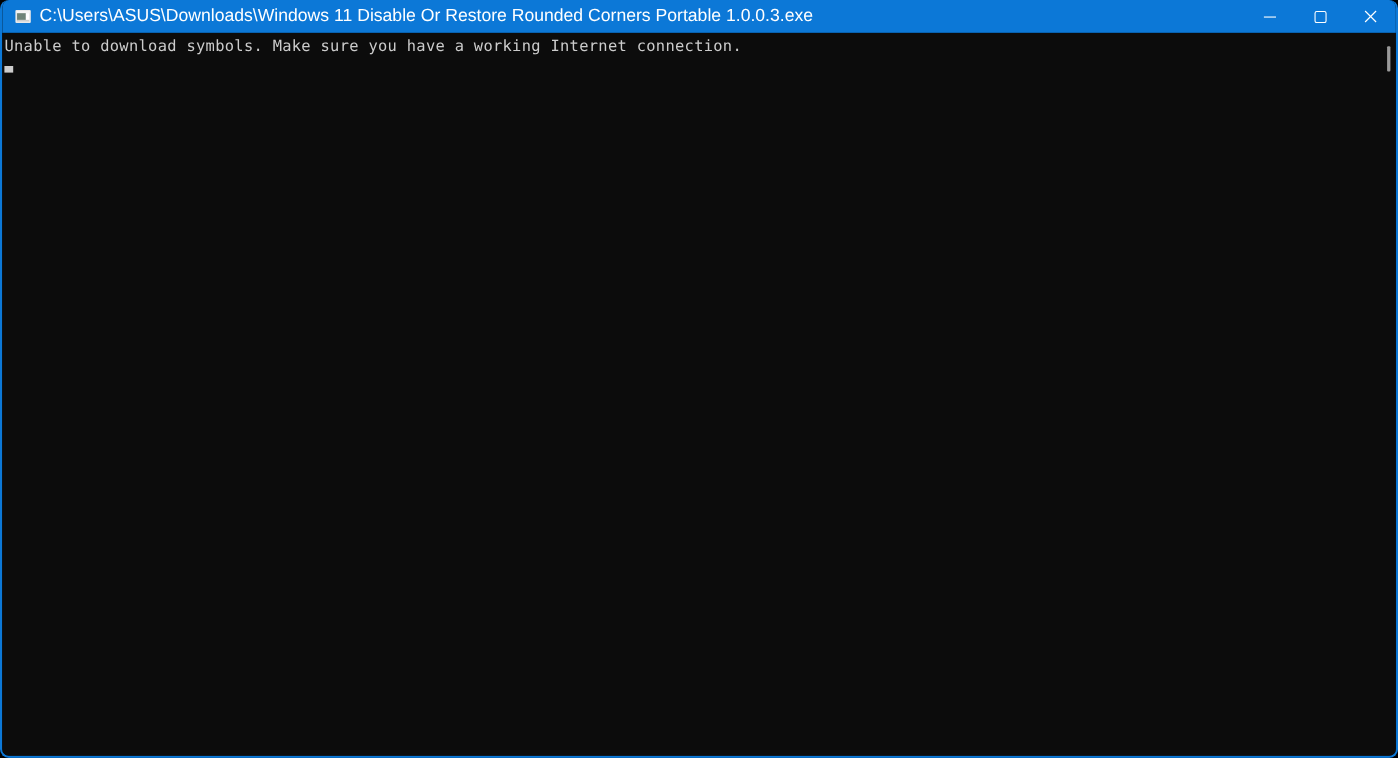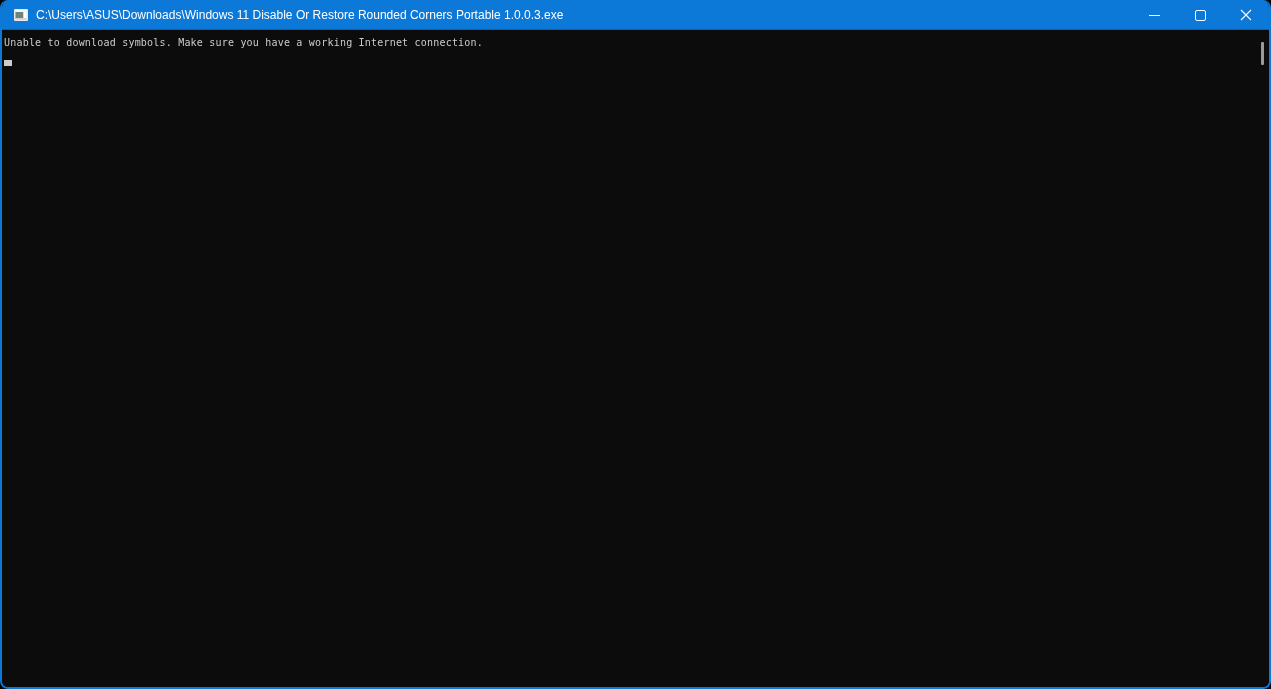"C:\Users\ASUS\Downloads\Windows 11" .title { font-size: 12px -> 16px }
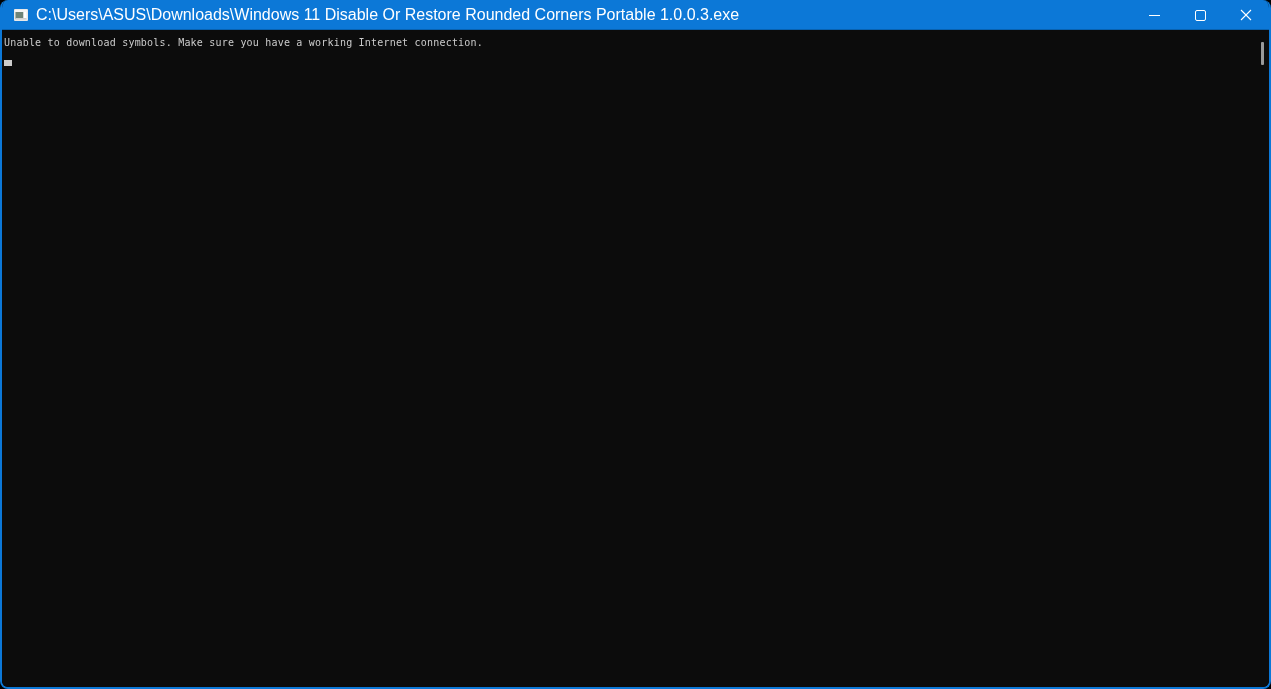"Unable to download symbols. Make" .console { font-size: 10px -> 14px }
